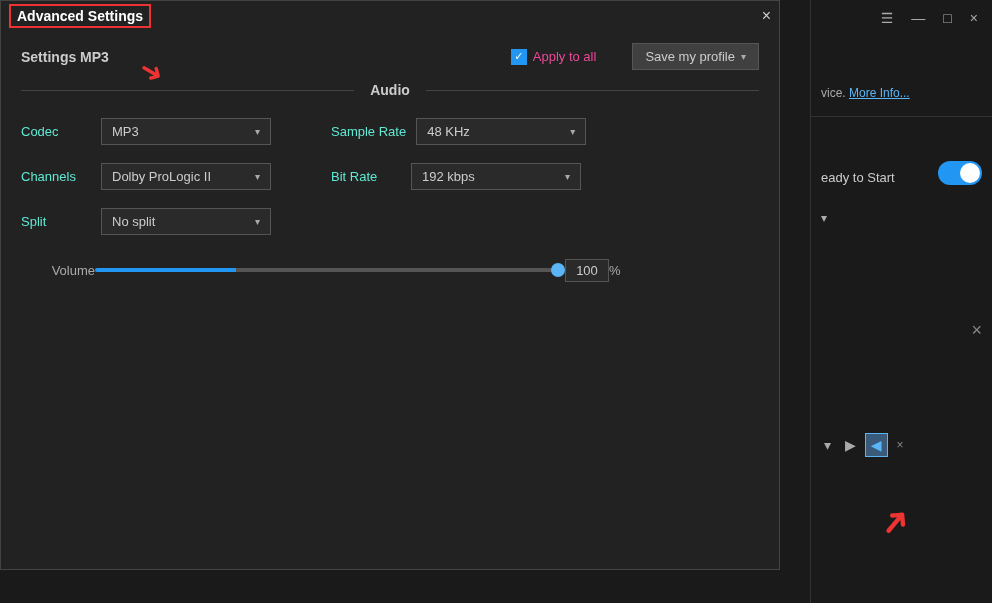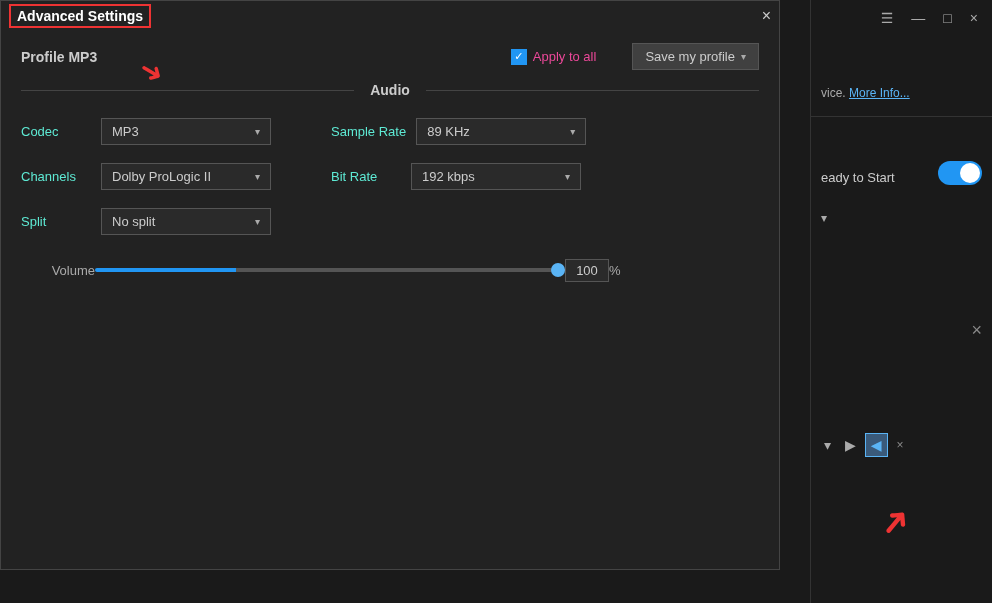"Profile MP3" span.profile-label { text: Profile -> Settings }
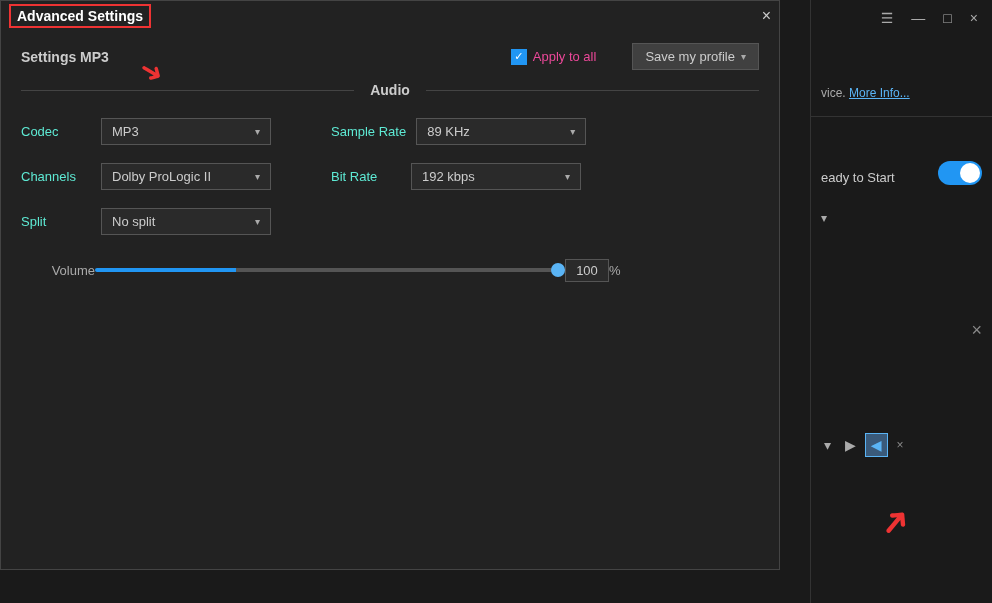"89 KHz" span { text: 89 -> 48 }
